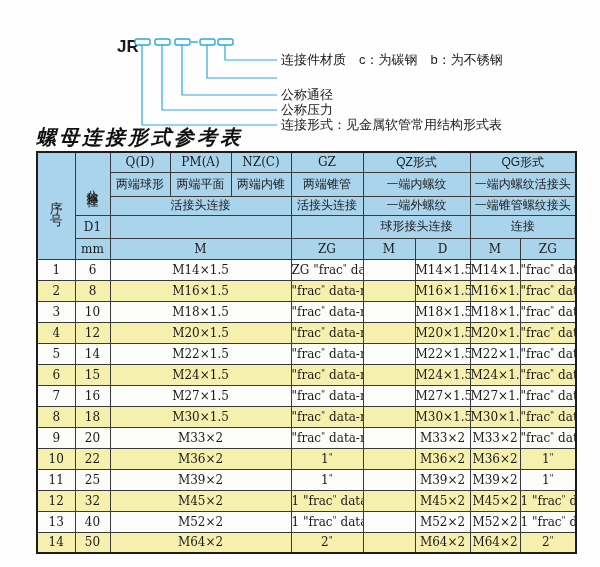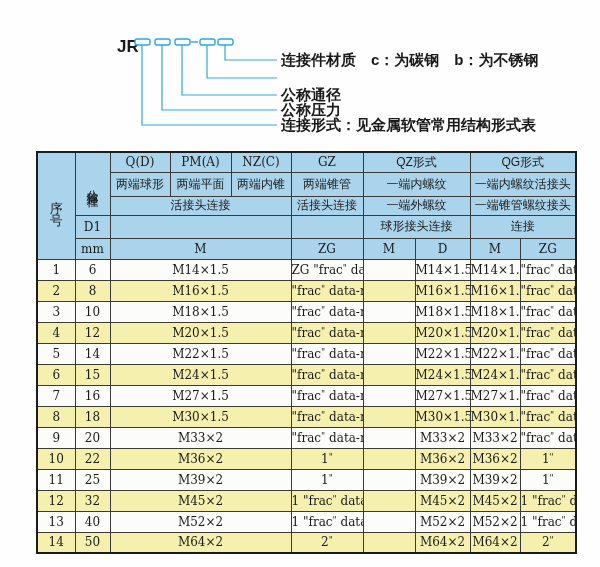"连接件材质 c：为碳钢 b：为不锈钢" .diagram-label { font-size: 15px -> 13px; font-weight: bold -> normal }
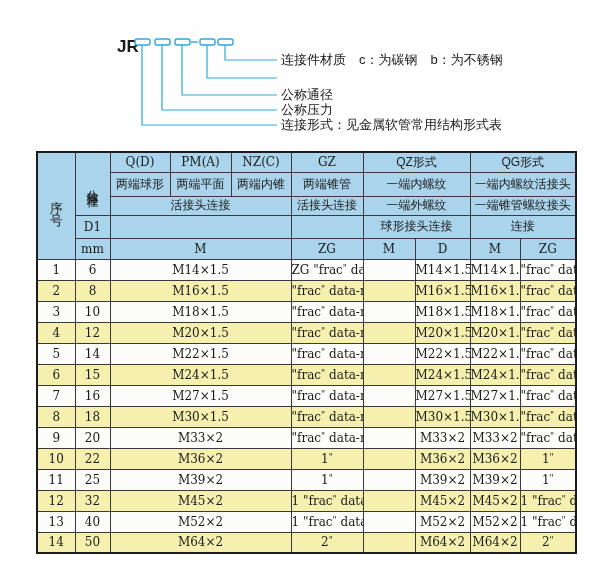"螺母连接形式参考表" div.table-title { html: none -> <div>螺母连接形式参考表</div> }
